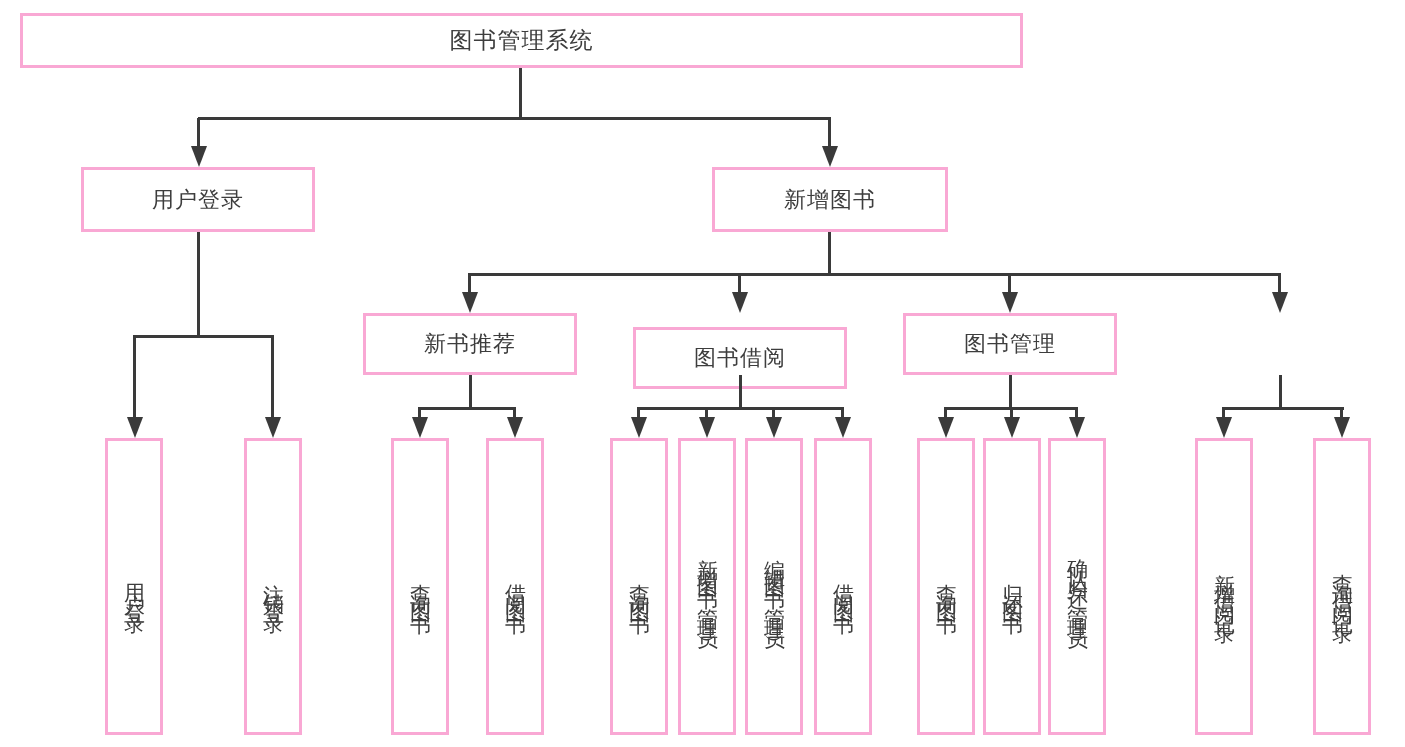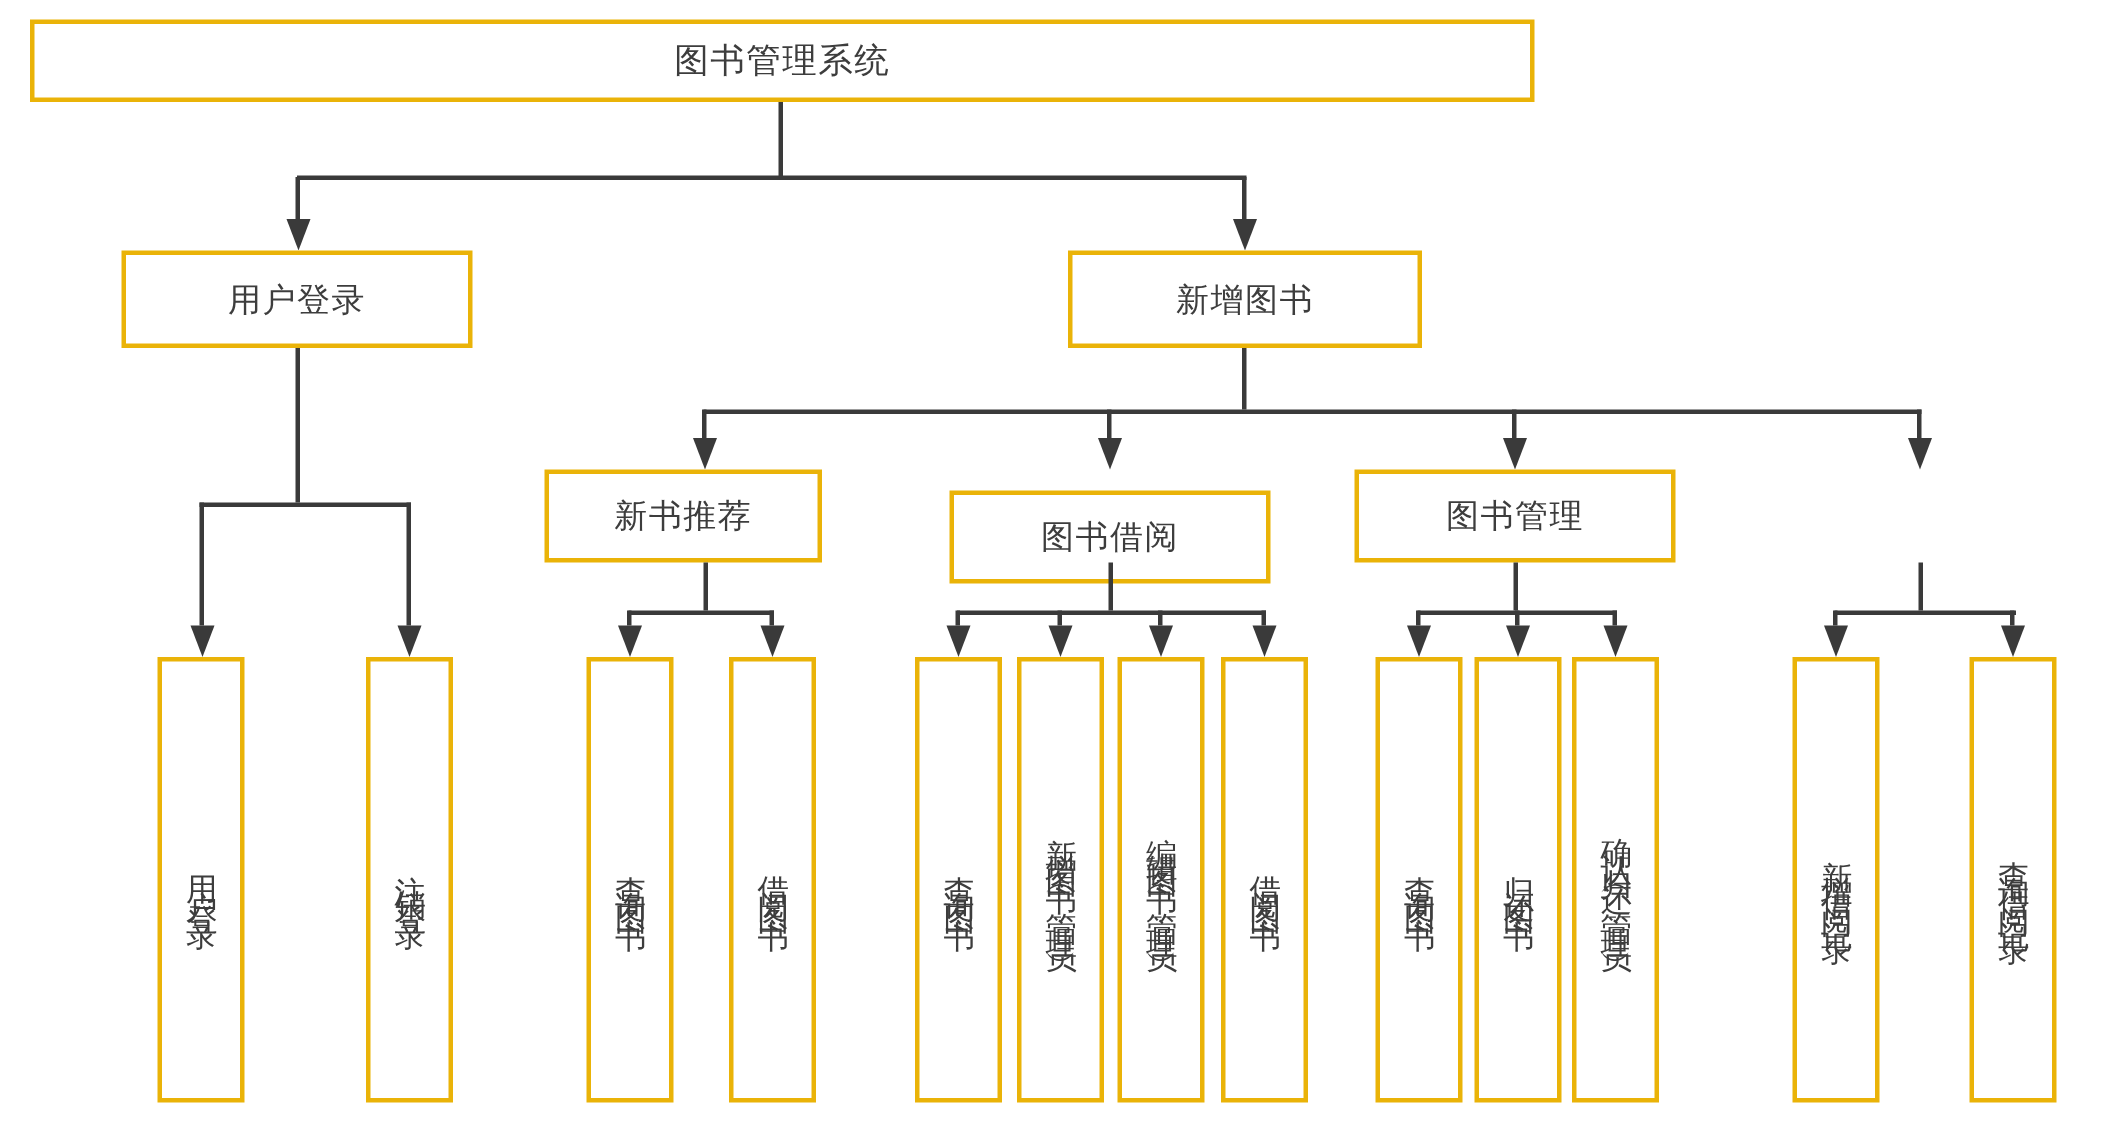"图书管理系统" .box { border: 3px solid #eab308 -> 3px solid #f9a8d4 }
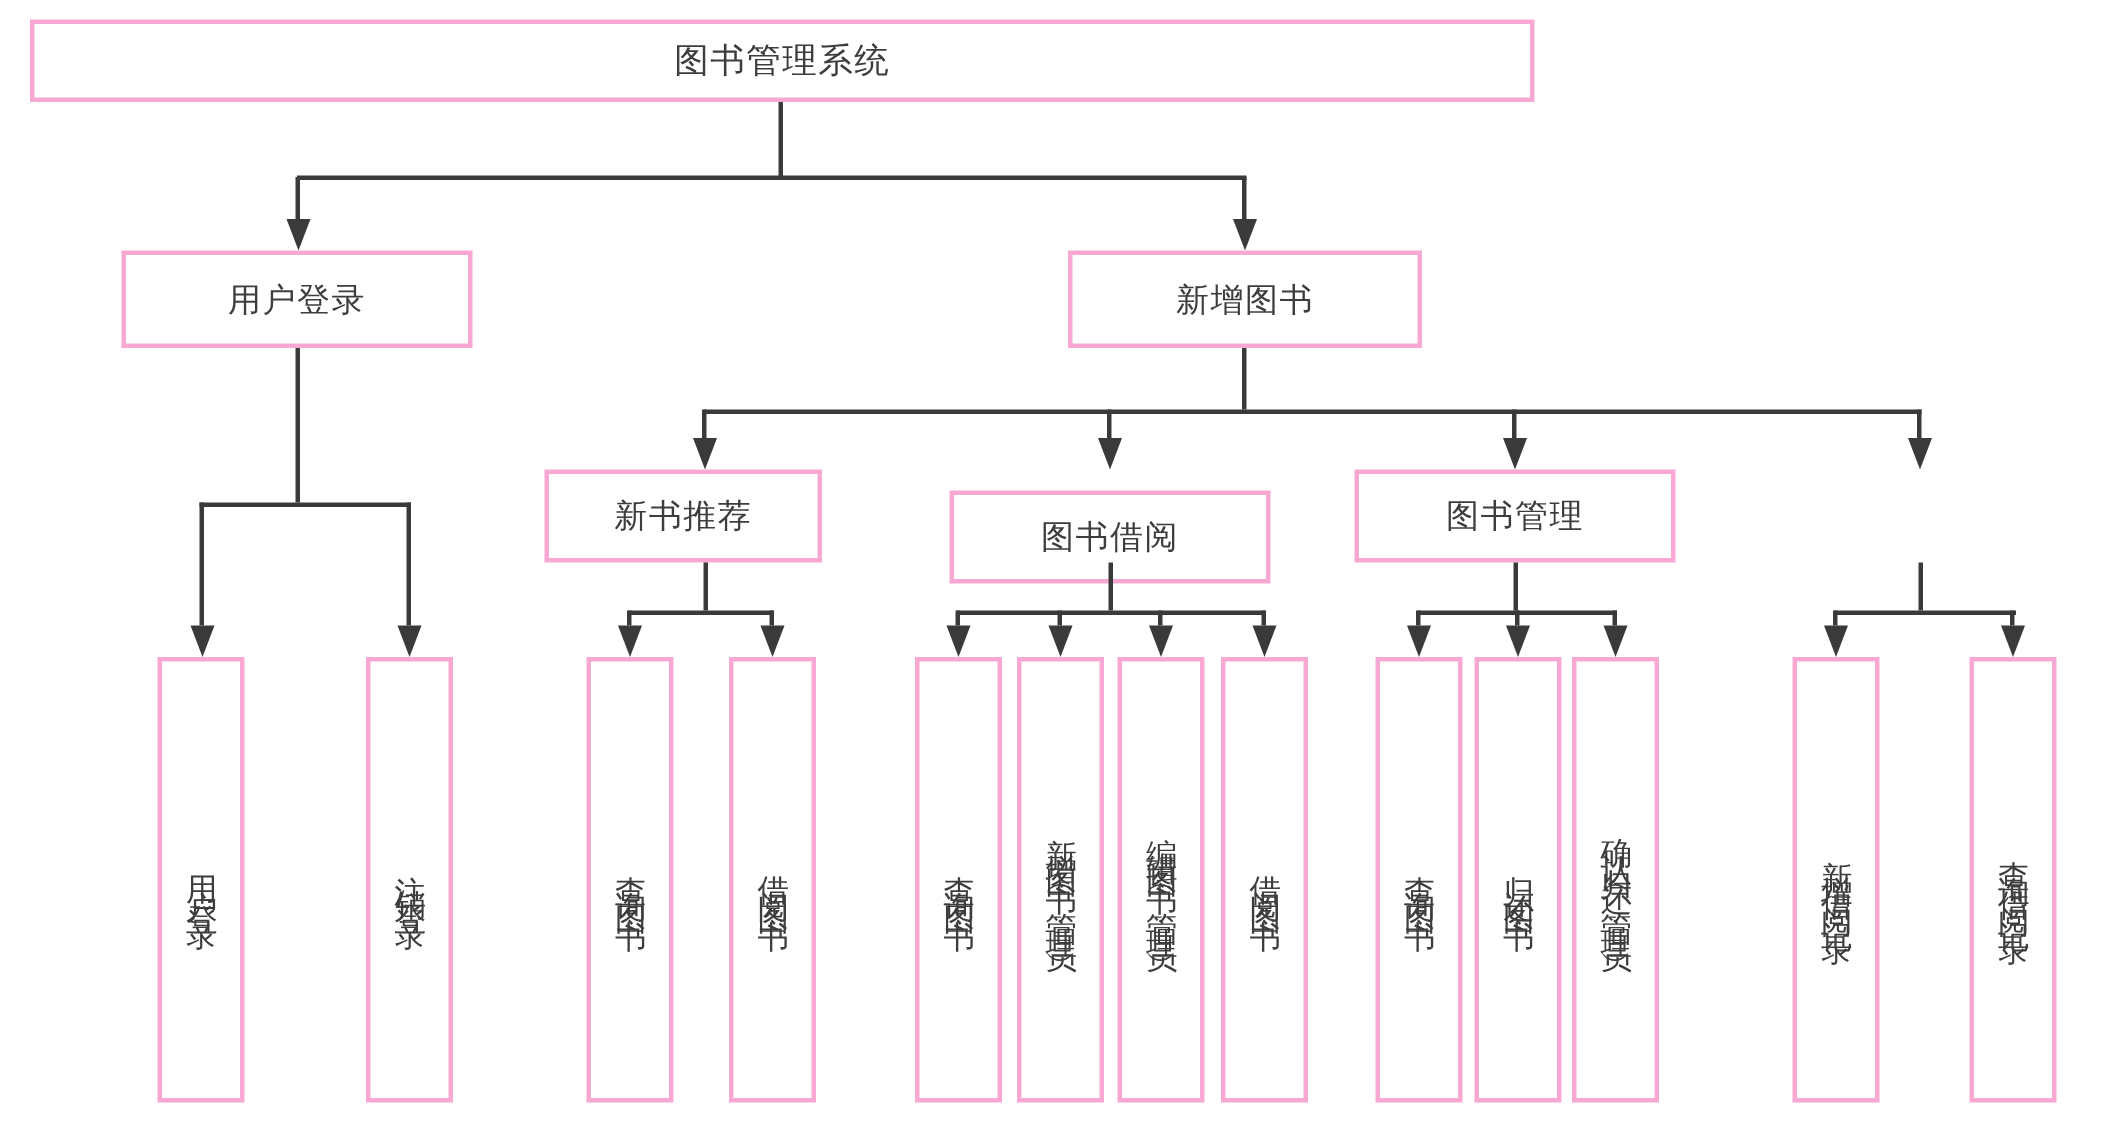"新书推荐" div.box { width: 185px -> 214px }
